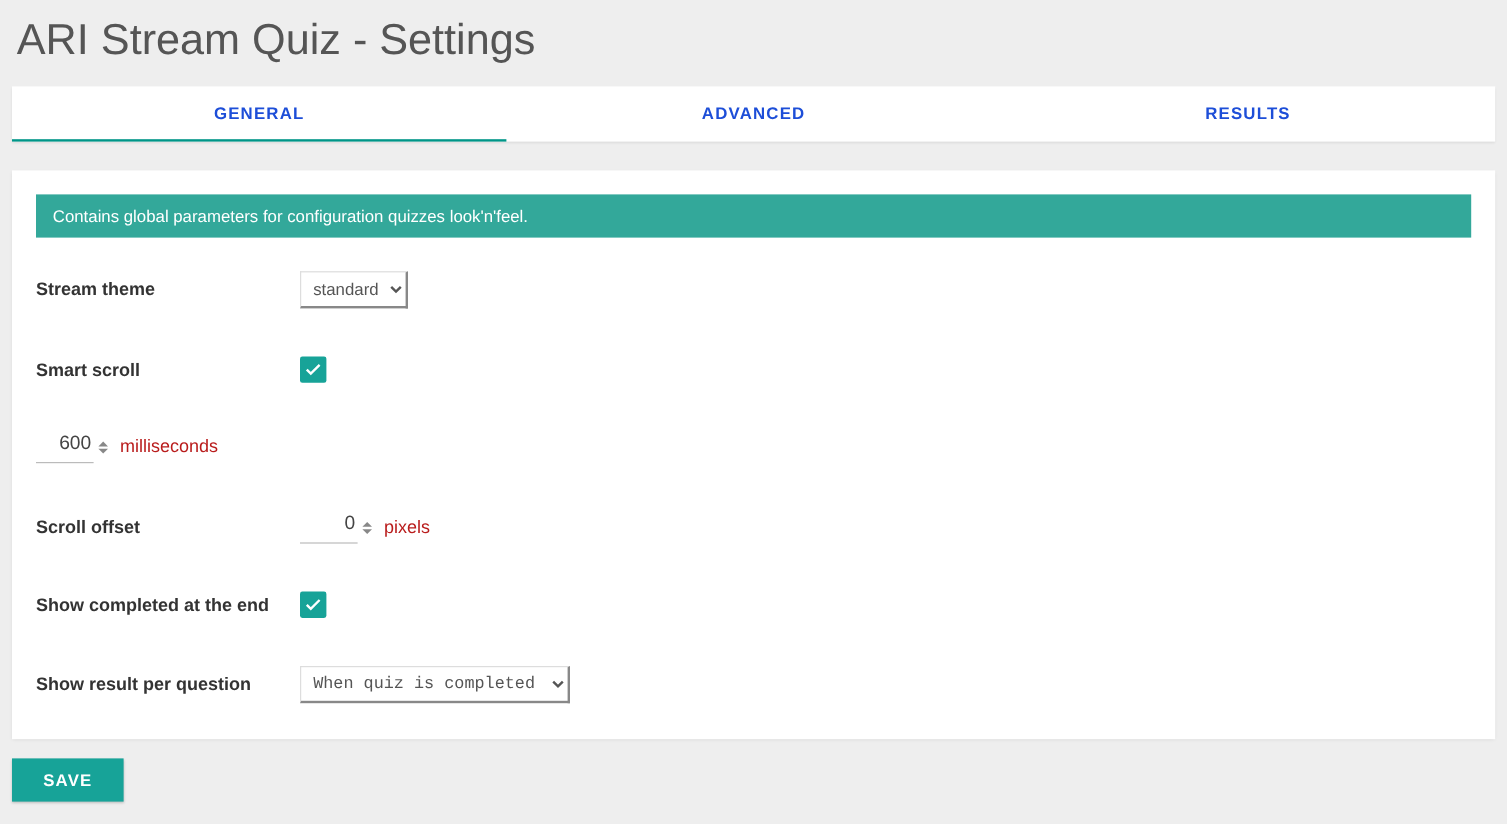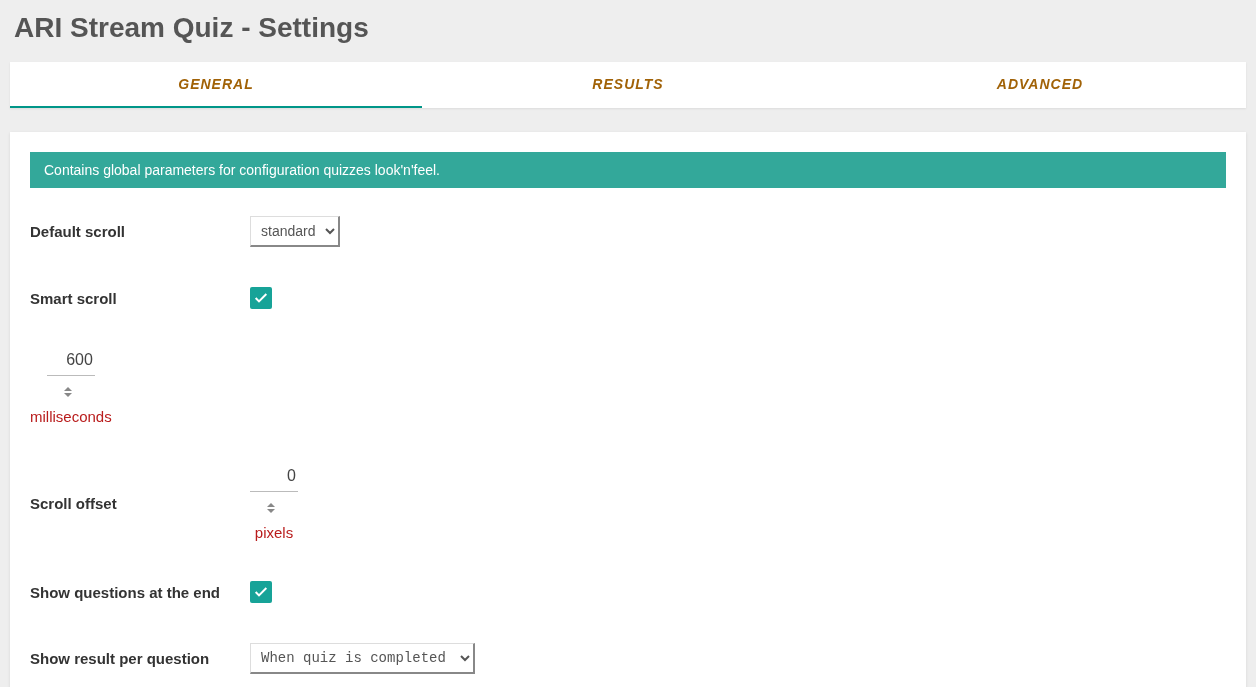"ARI Stream Quiz - Settings" h1.page-title { font-size: 28px -> 36px; font-weight: 700 -> 400 }
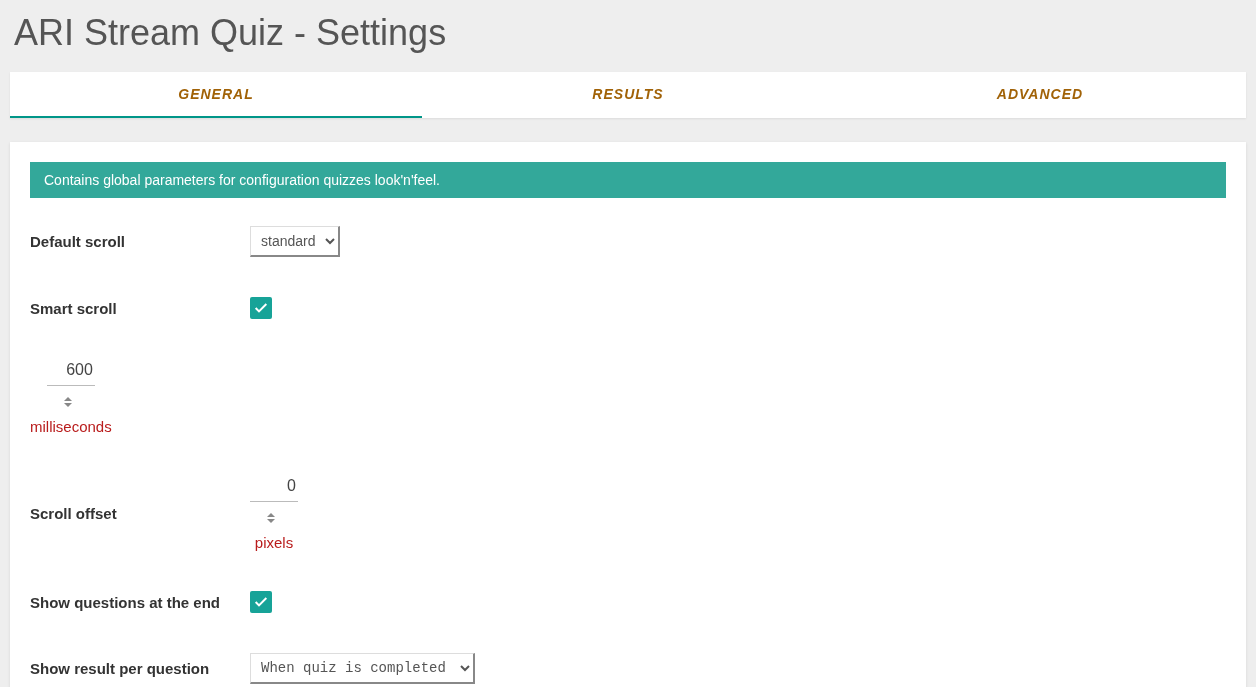"GENERAL" .tab { color: #a16207 -> #1d4ed8; font-style: italic -> none }
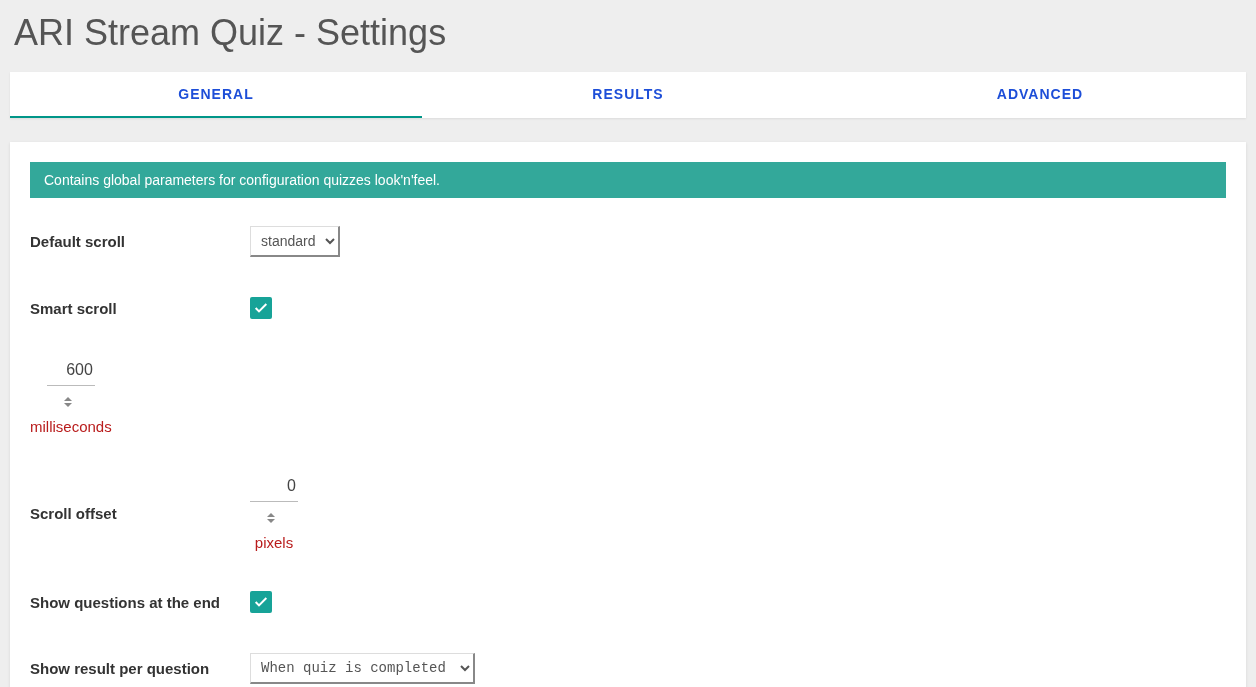"RESULTS" div.tab { order: before "ADVANCED" -> after "ADVANCED" }
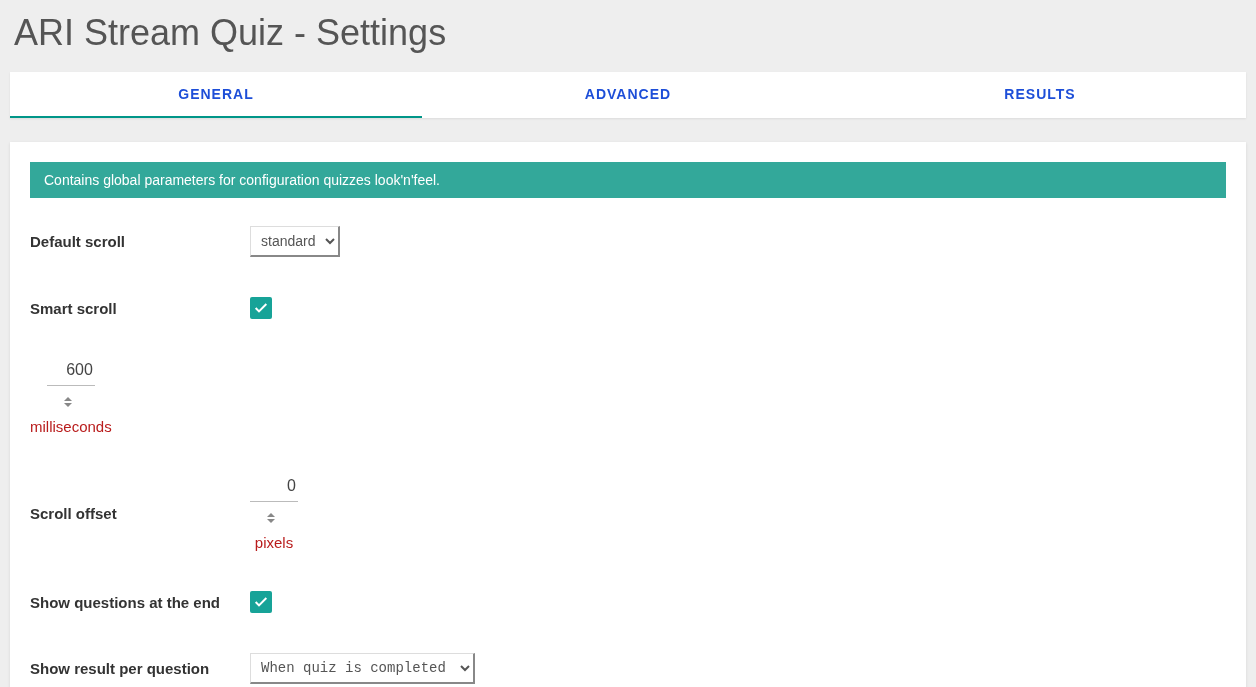"Default scroll" div.row-label { text: Default scroll -> Stream theme }
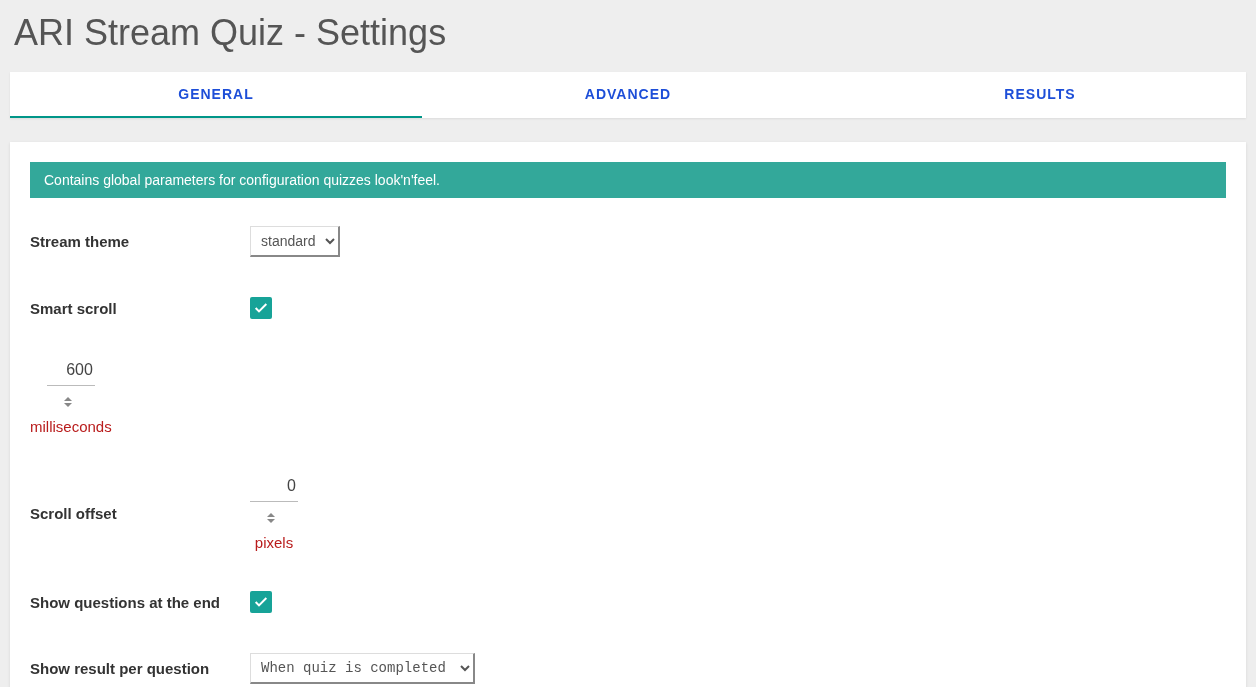"600" .num-wrap { flex-direction: column -> none }
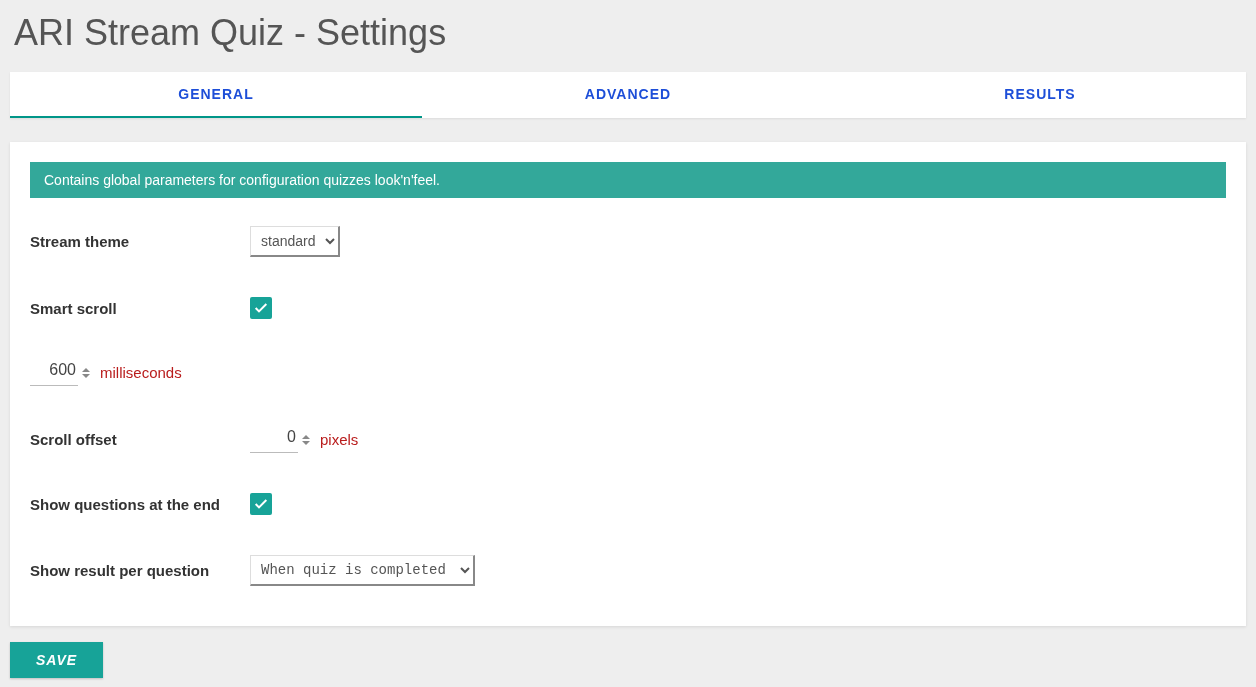"Show questions at the end" div.row-label { text: questions -> completed }
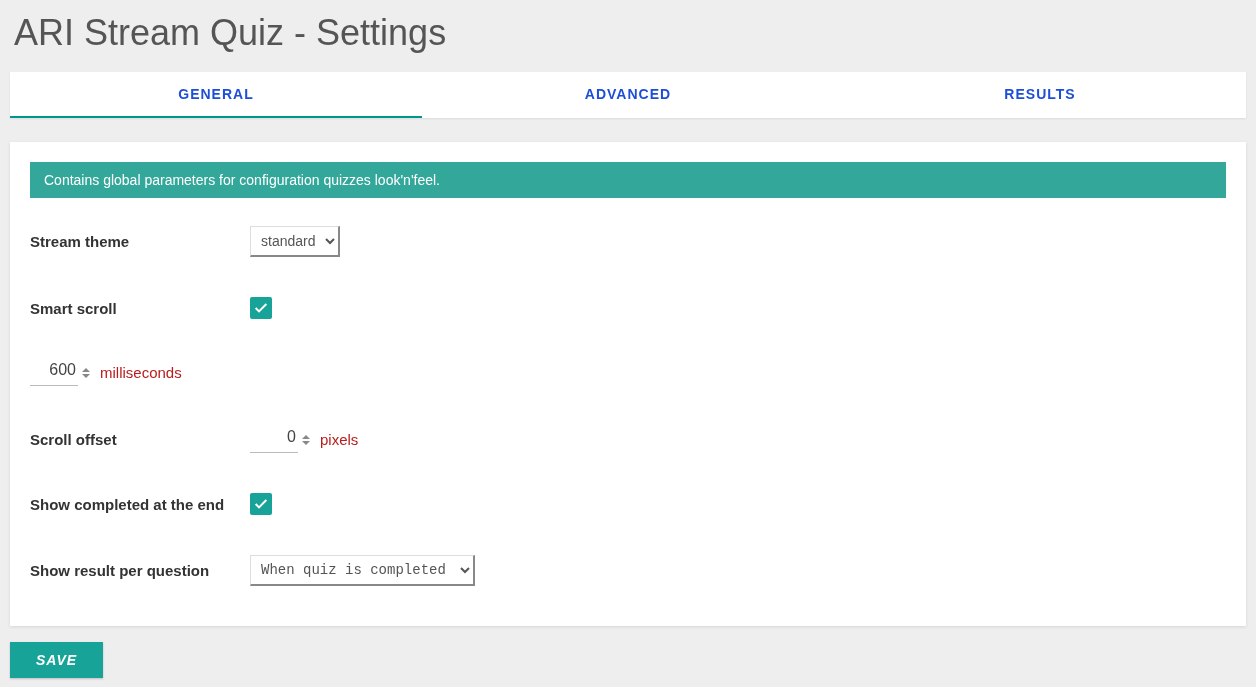"Show result per question" .row:last-child { margin-bottom: 20px -> 10px }
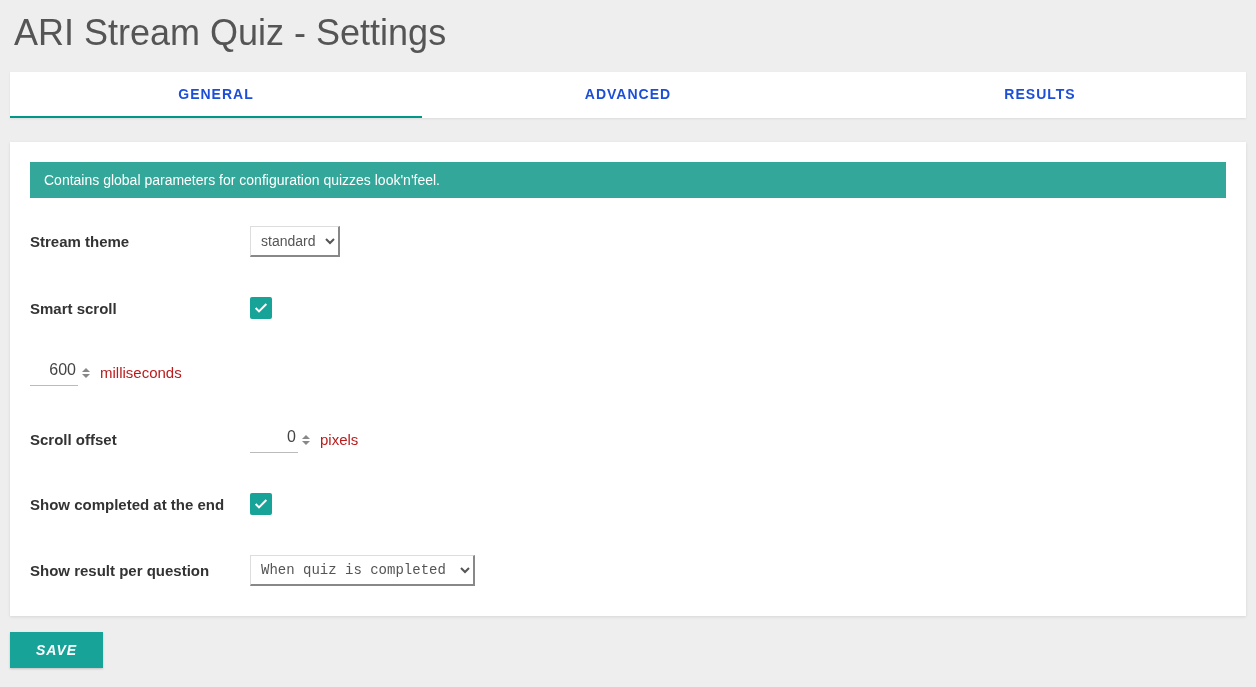"SAVE" .save-btn { font-style: italic -> none }
